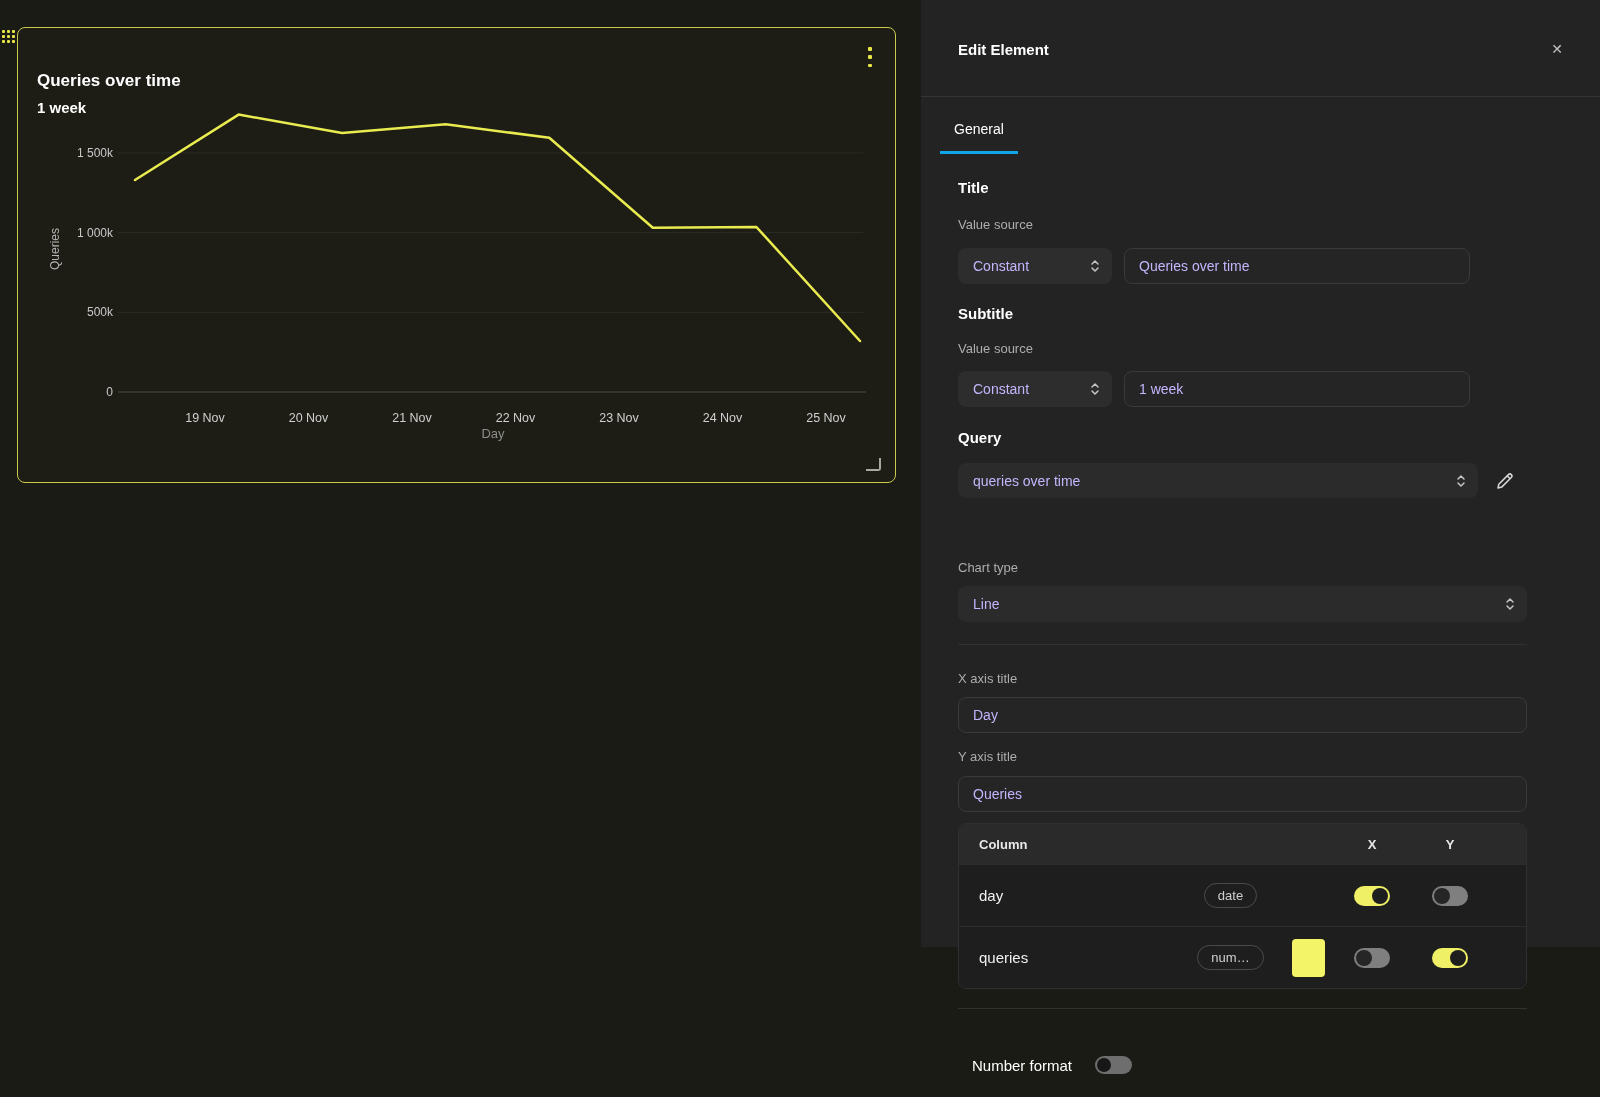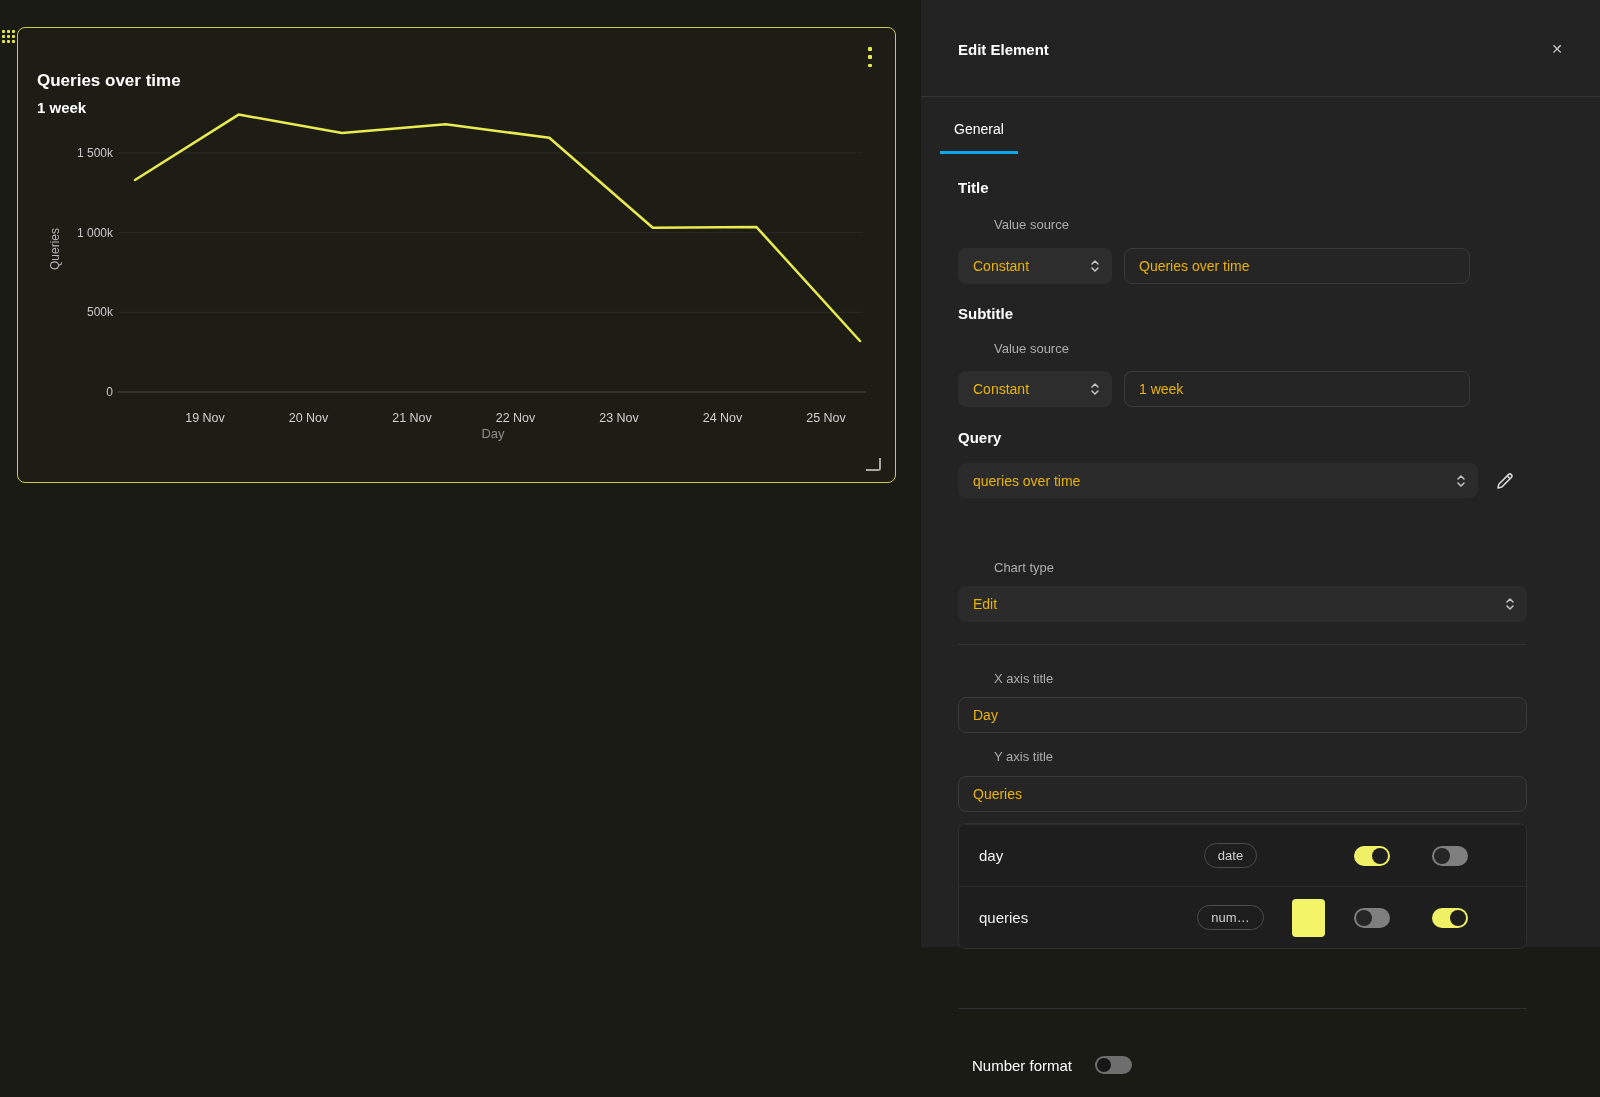"Value source" .s-label { margin-left: 36px -> none }
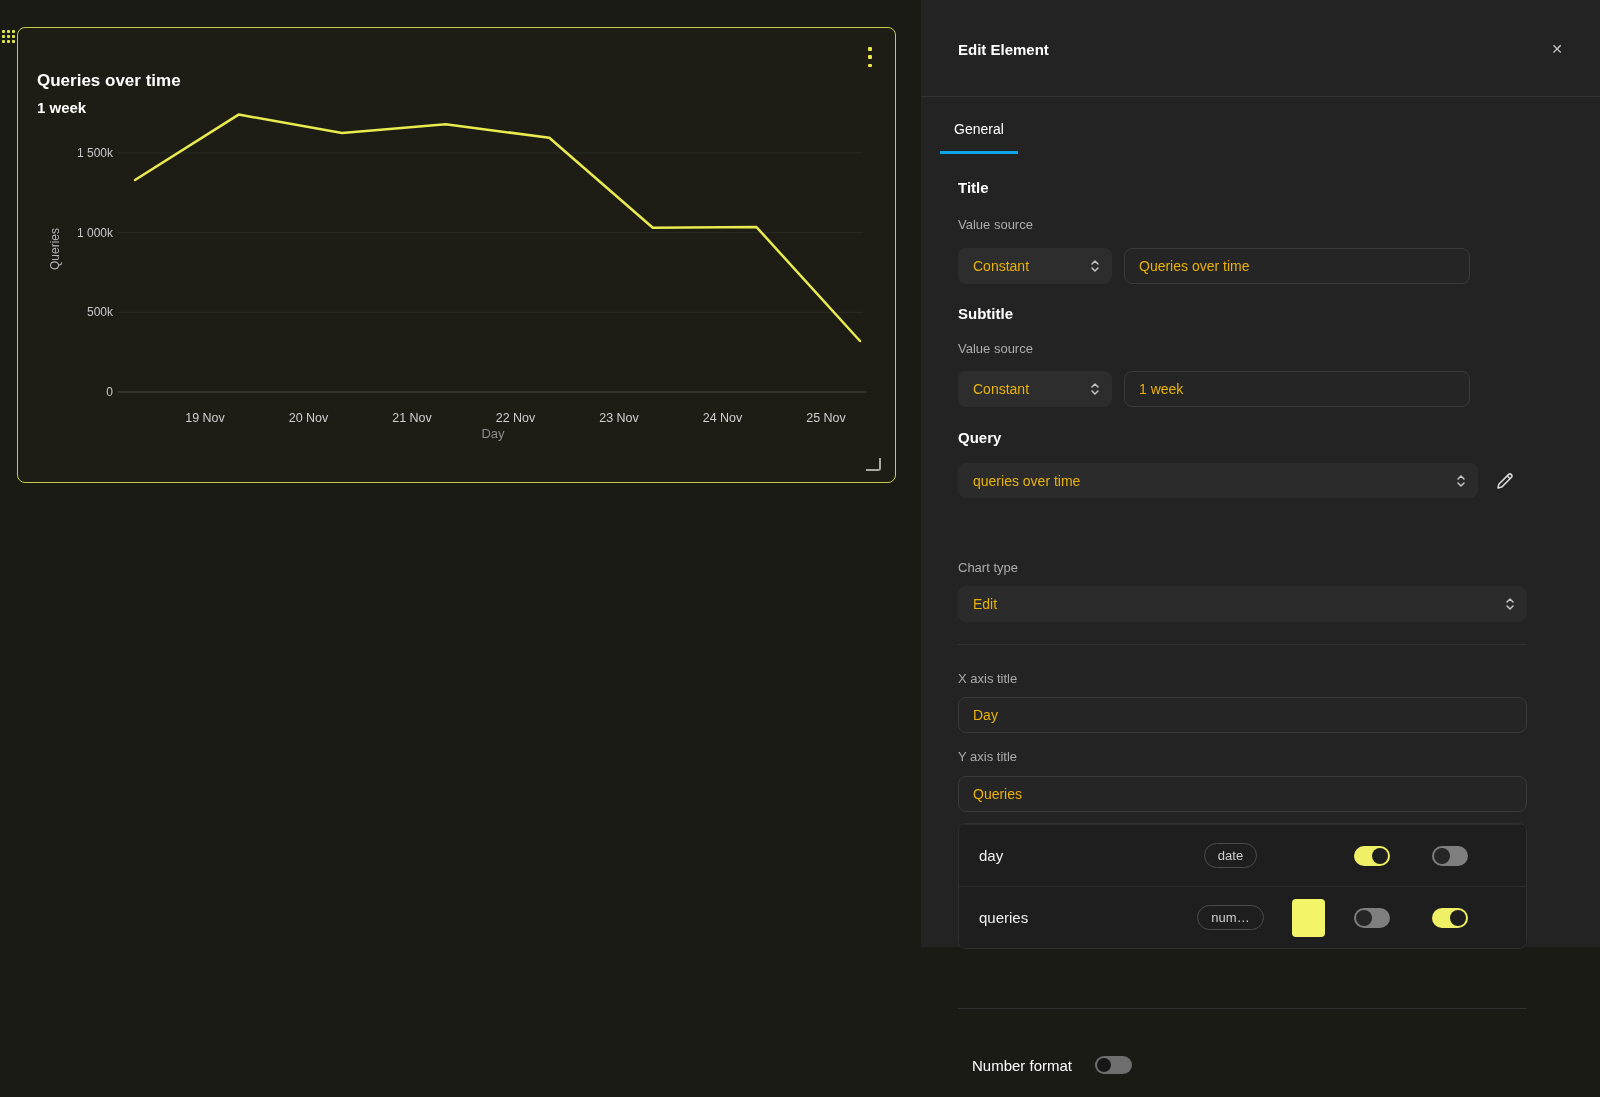"Constant" .select,.tinput { color: #eab308 -> #c4b5fd }
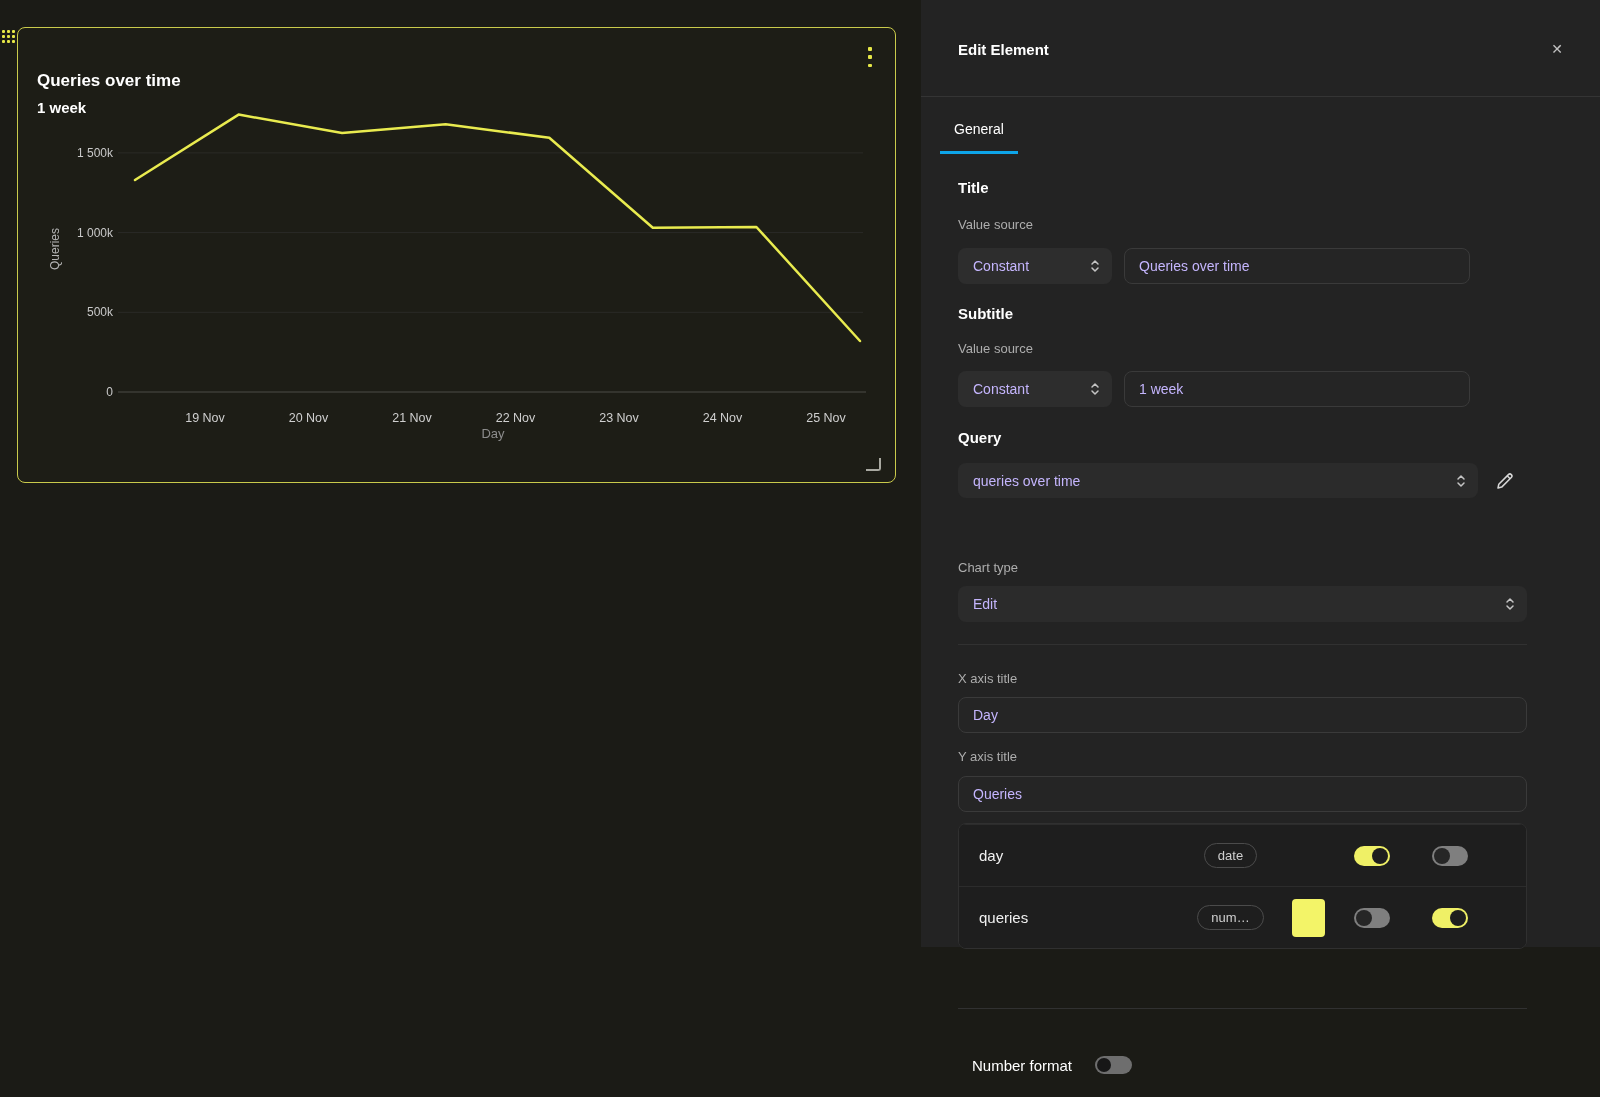"Edit" span { text: Edit -> Line }
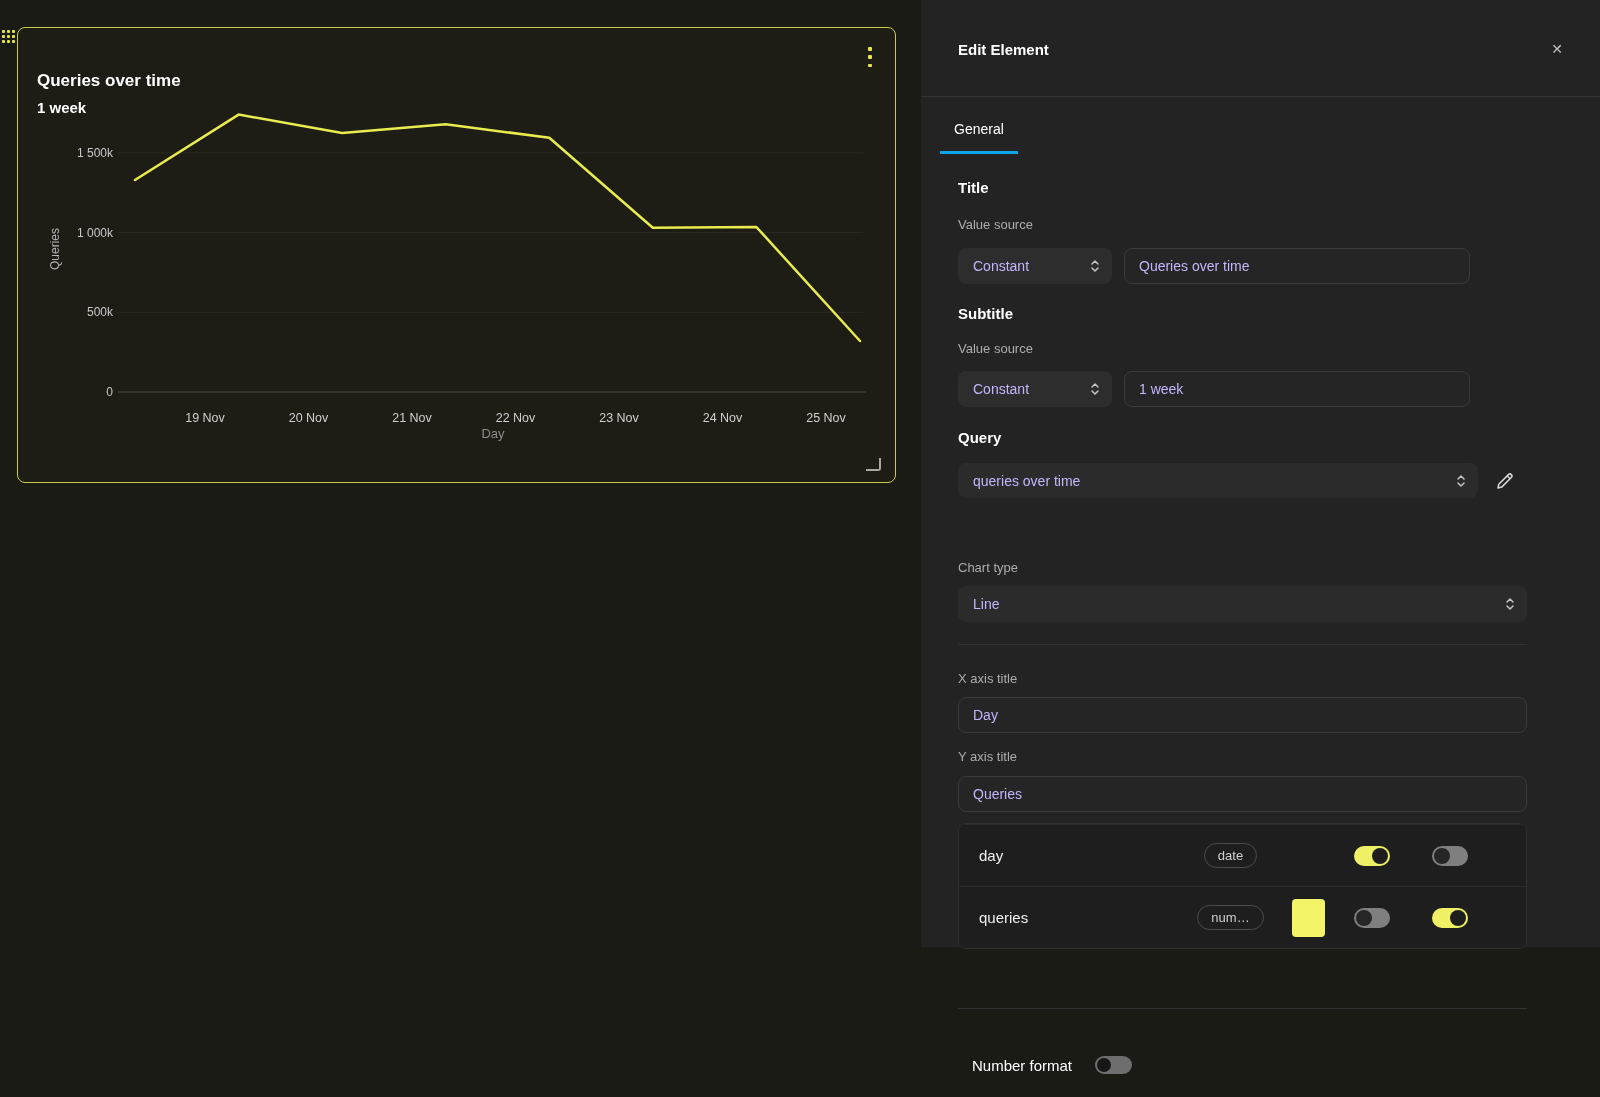"Column" div.t-head { html: none -> <div> <span>Column</span> <span></span> <span></span> <span>X</span> <span>Y</span> </div> }
